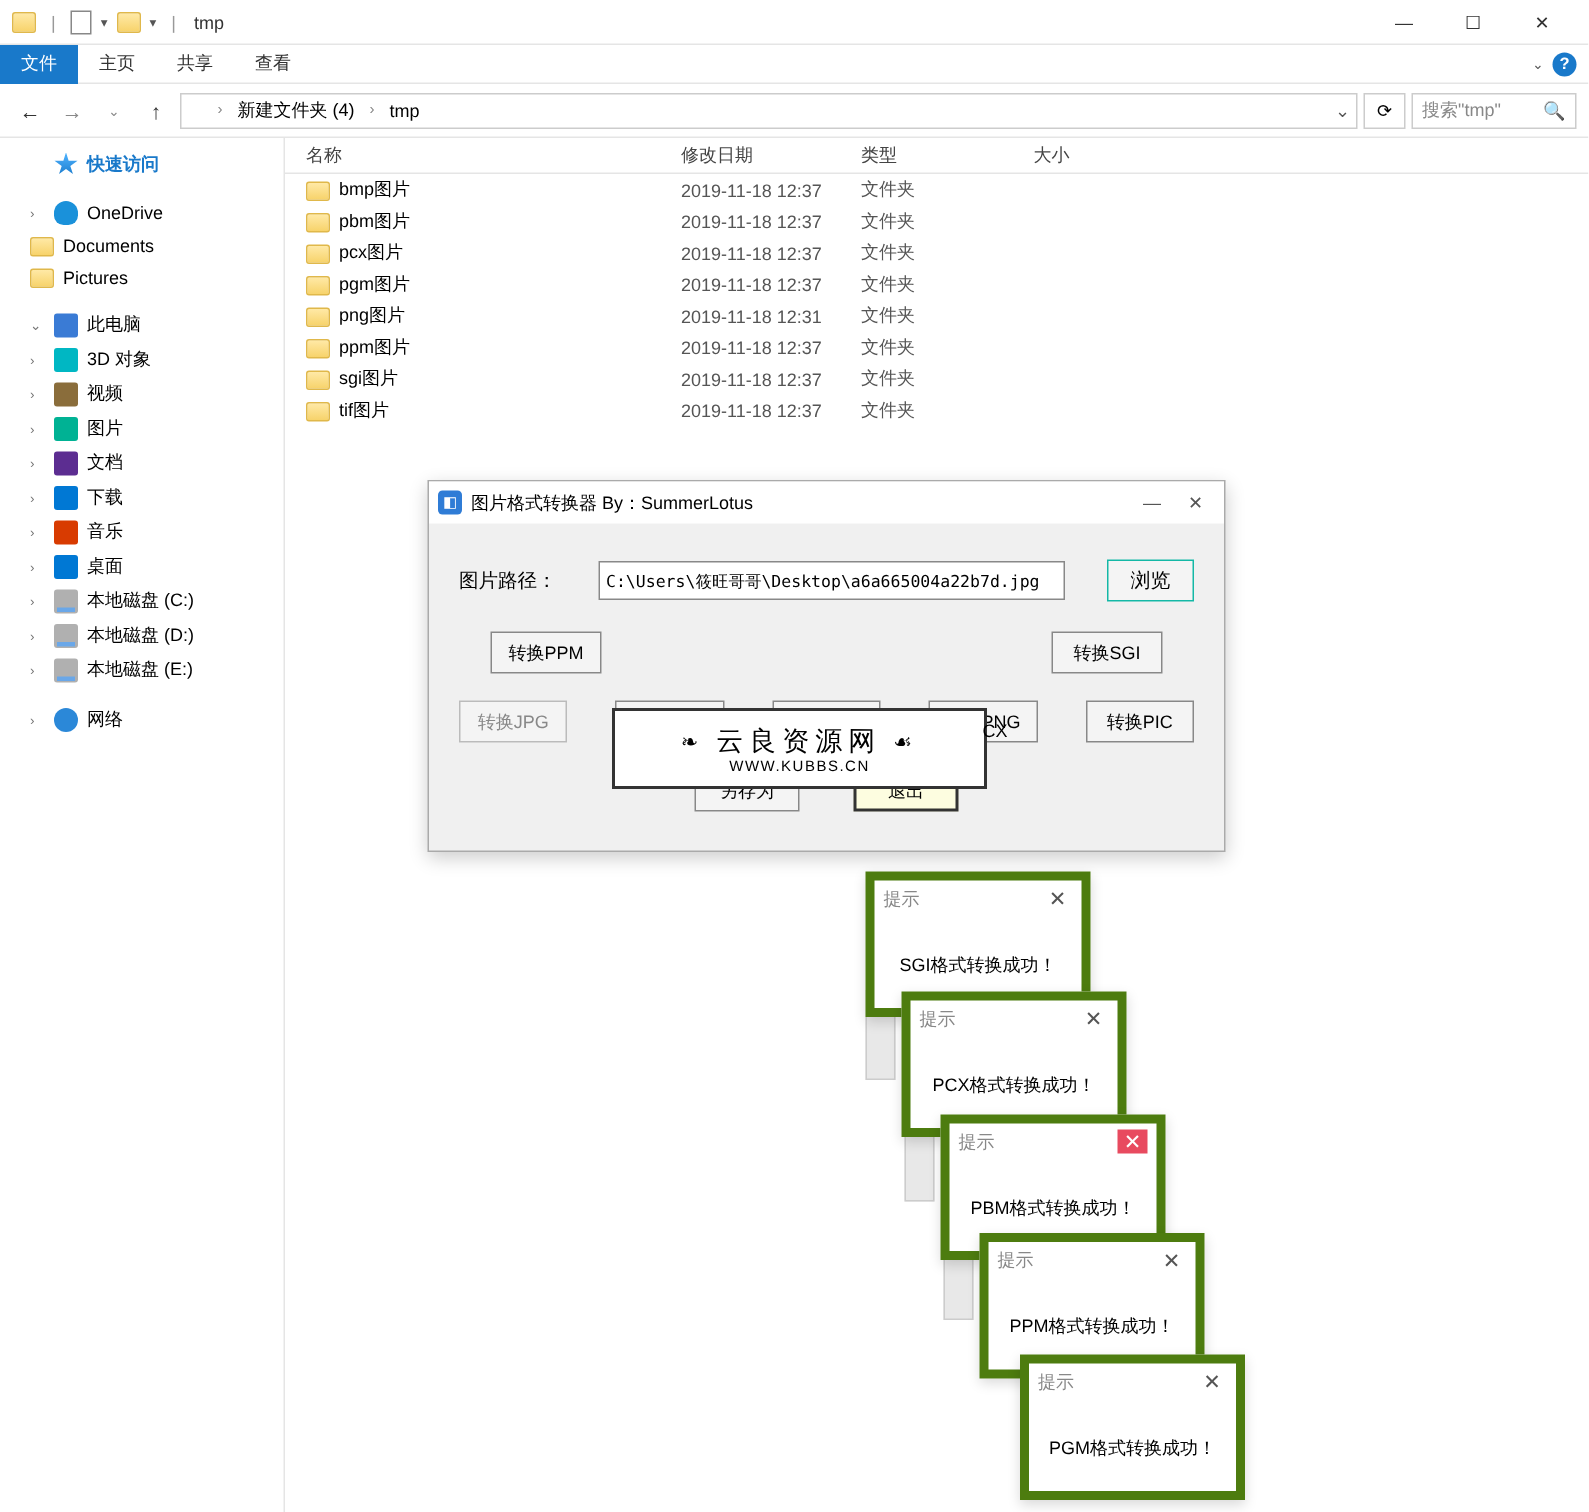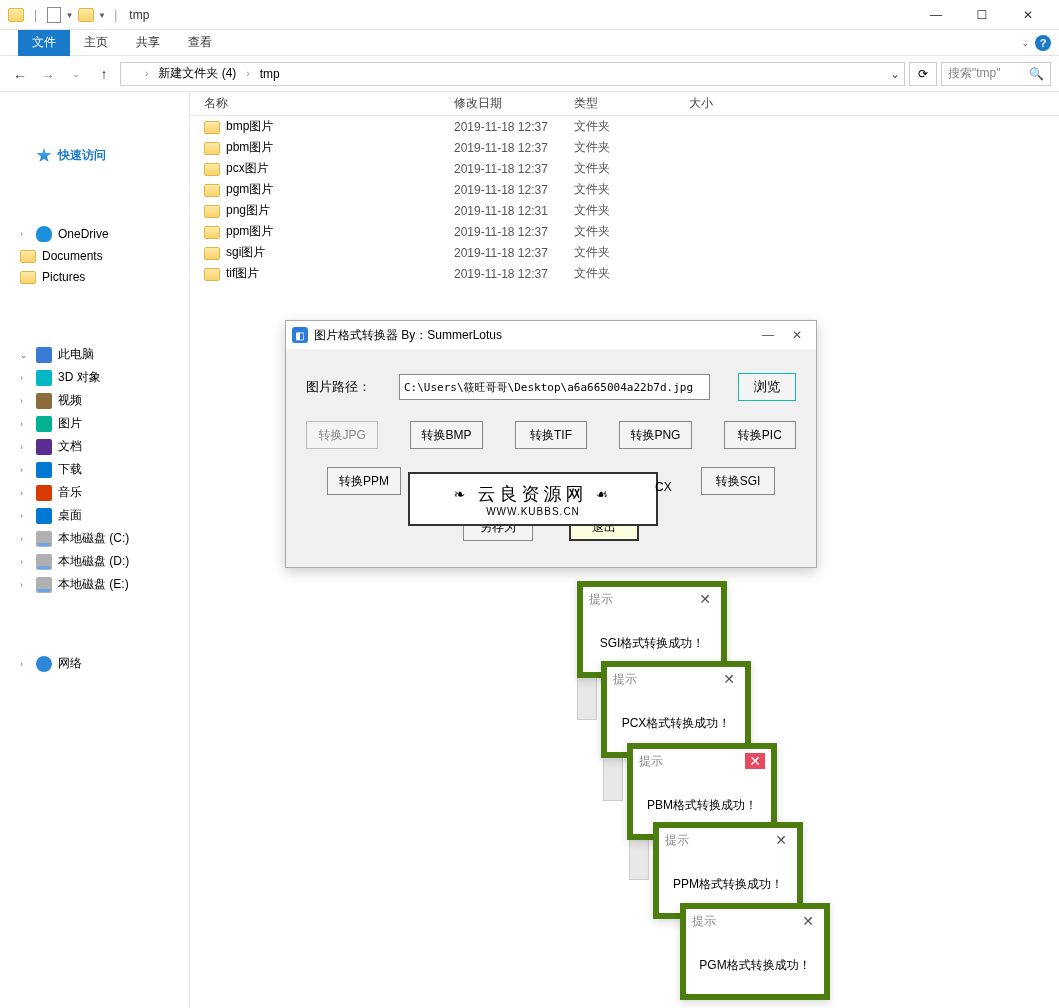"文件" .ribbon { padding-left: 18px -> none }
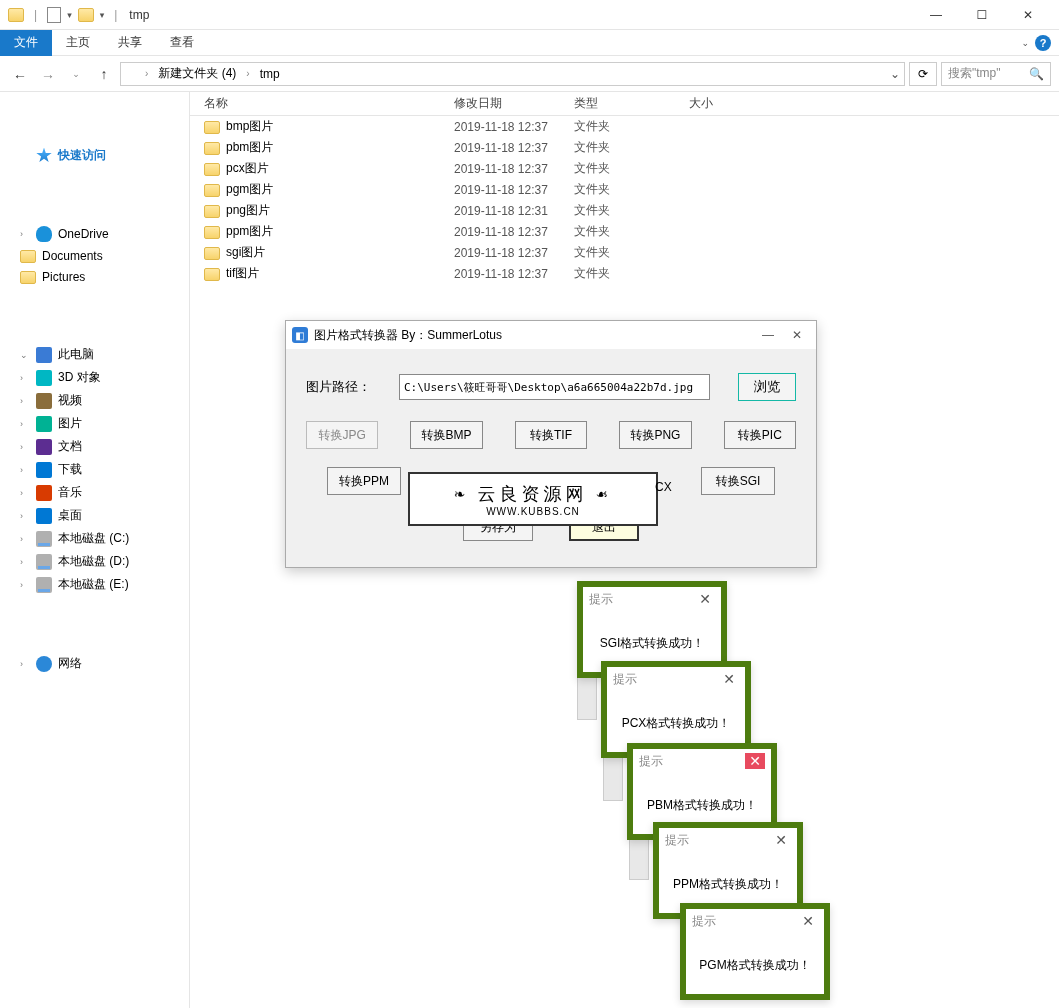"快速访问" .side-item.top { margin-top: 46px -> none }
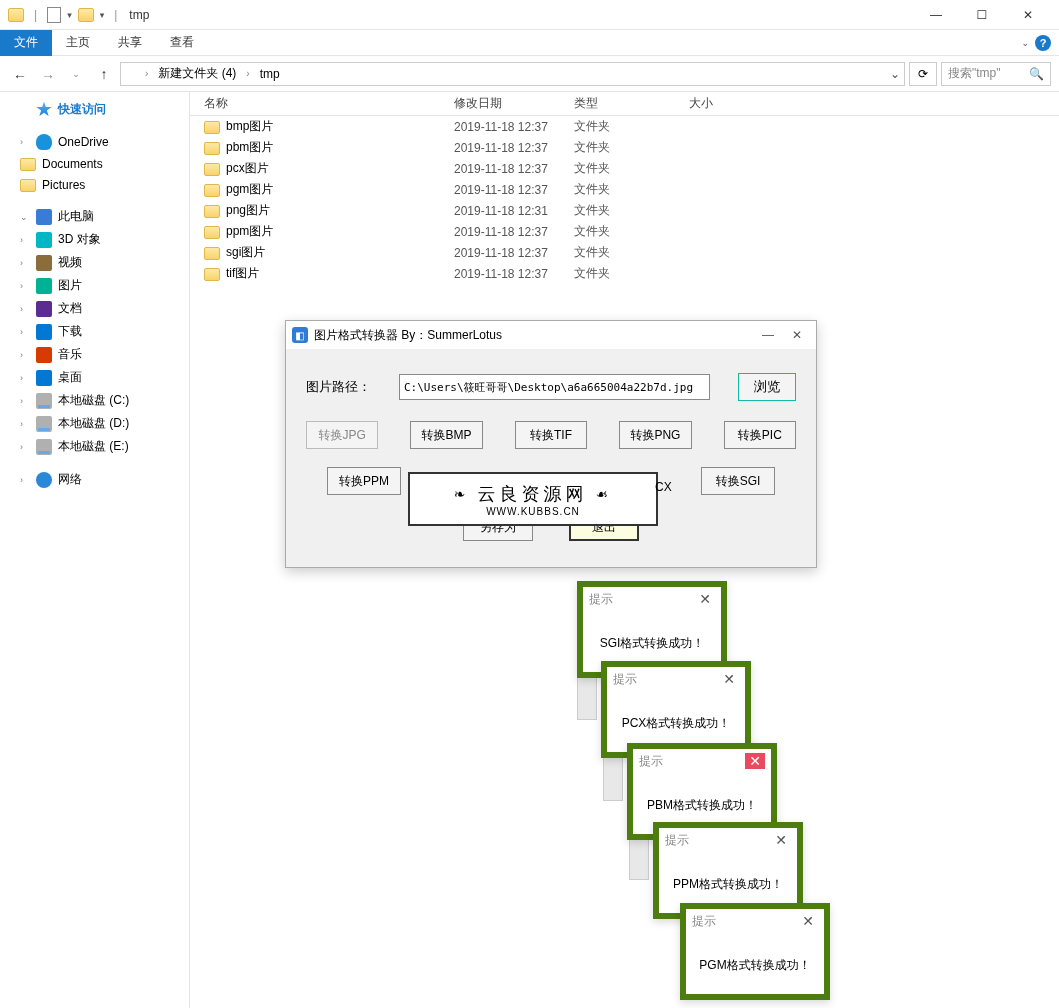"转换JPG" div.btnrow { order: before "转换PPM" -> after "转换PPM" }
